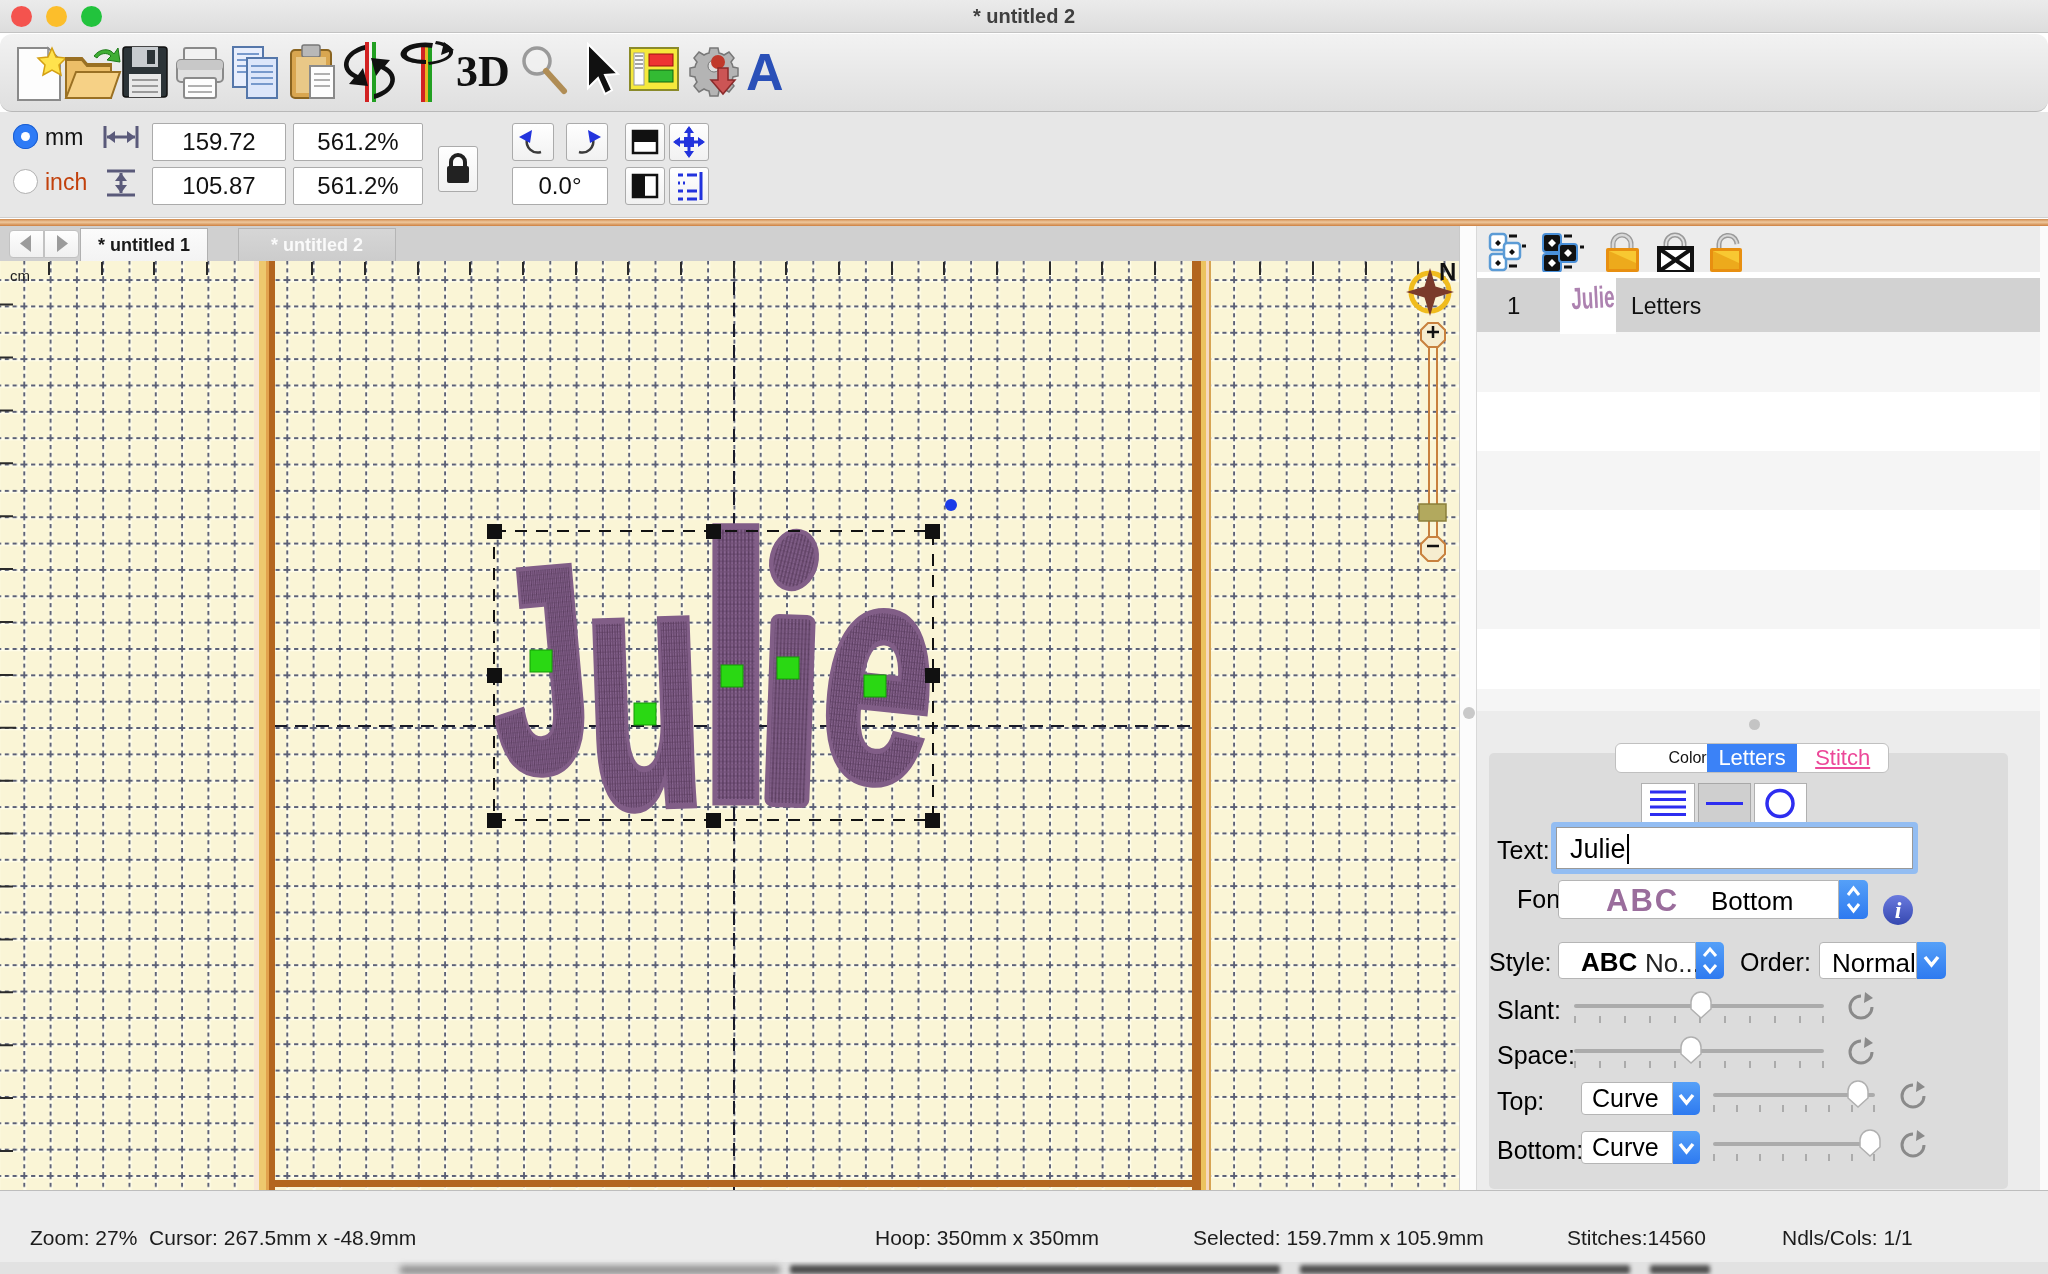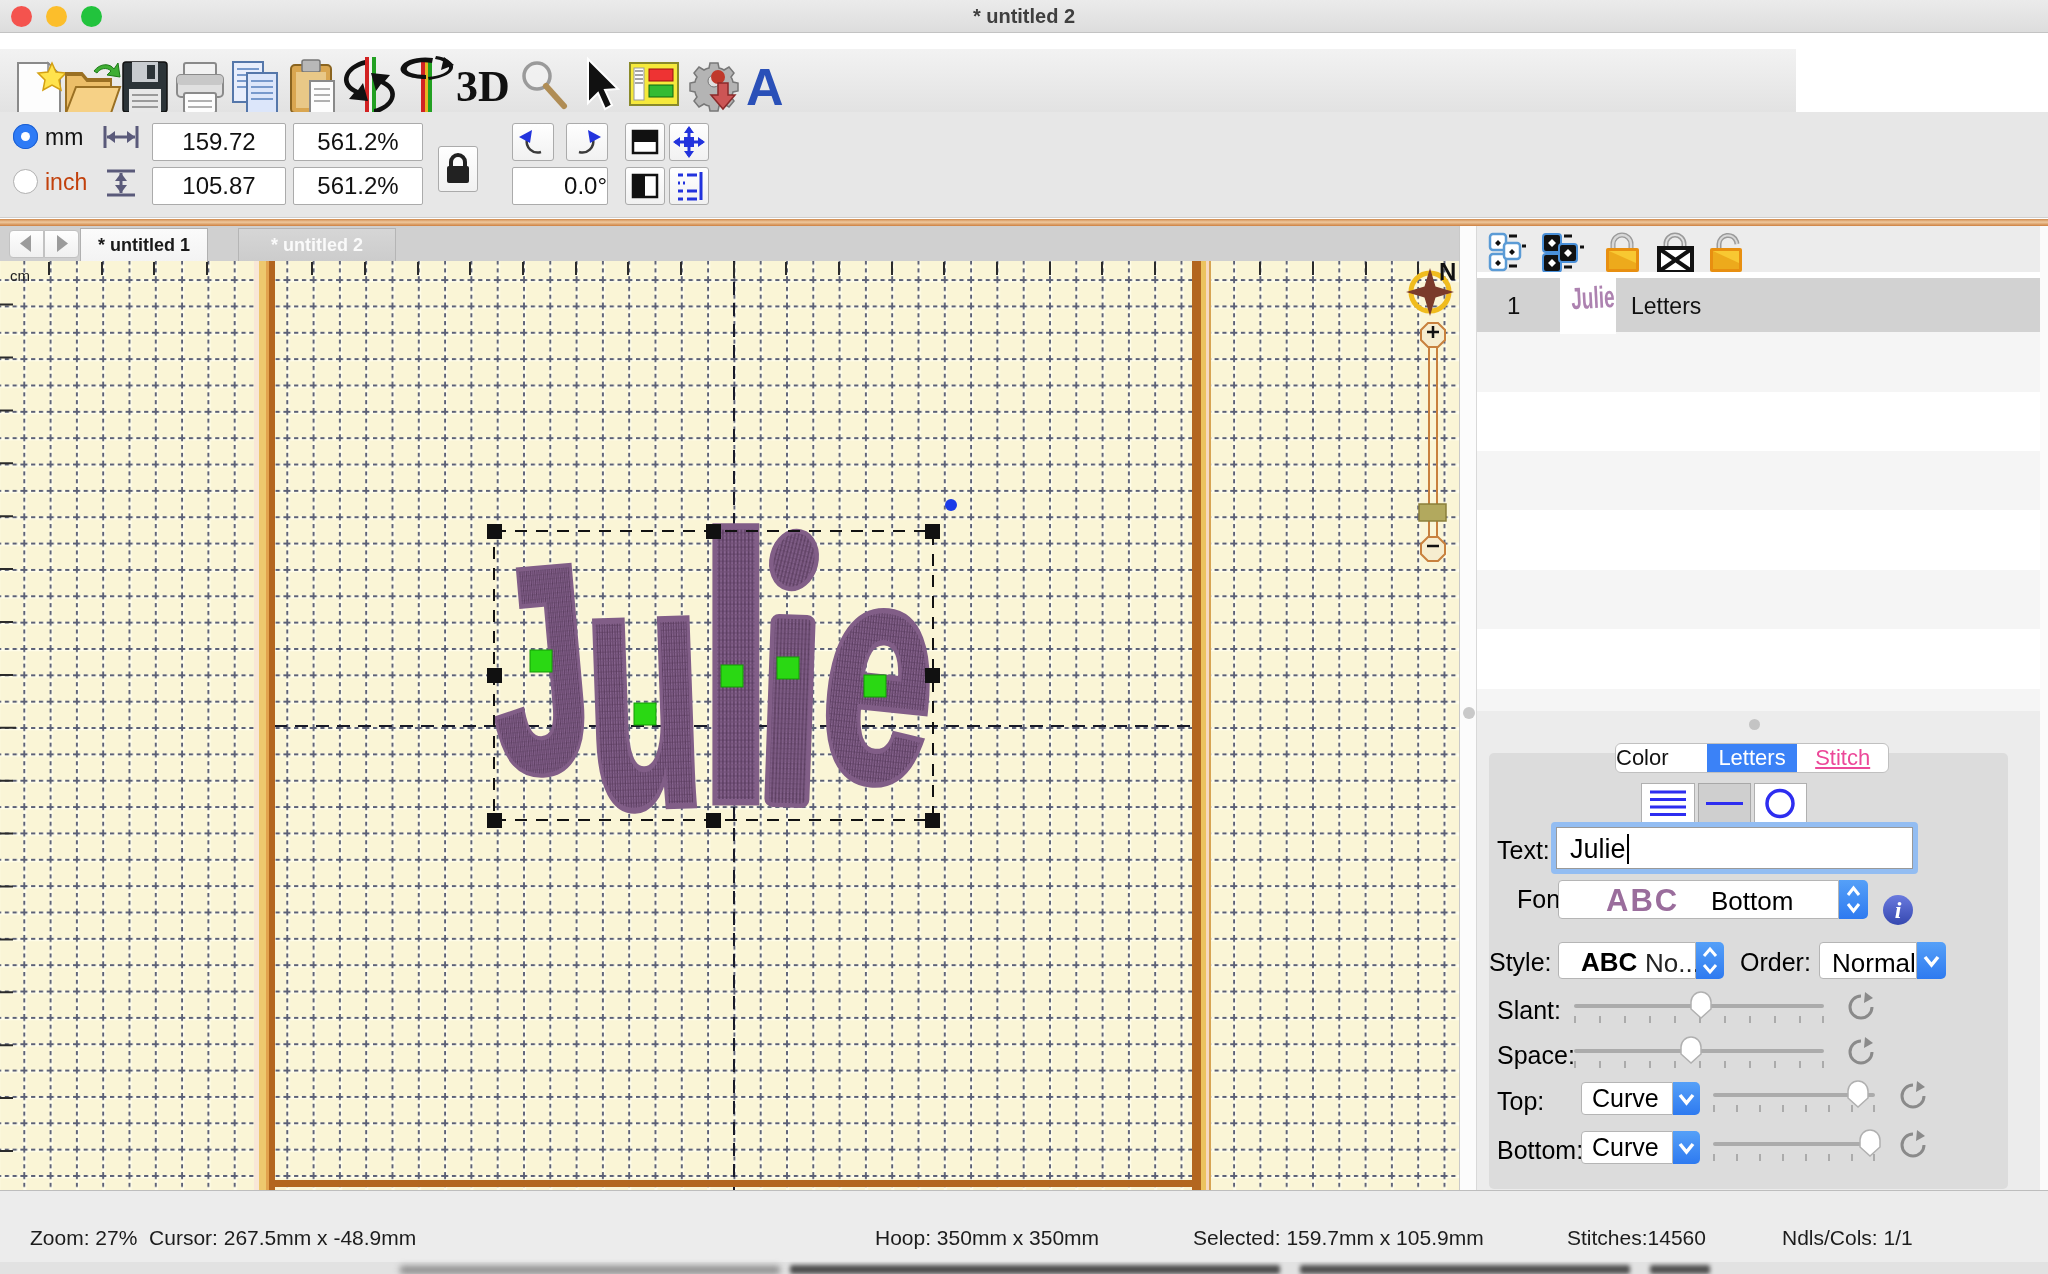"3D" #toolbar1 { border-radius: none -> 12px; top: 49px -> 34px; width: 1796px -> 2048px }
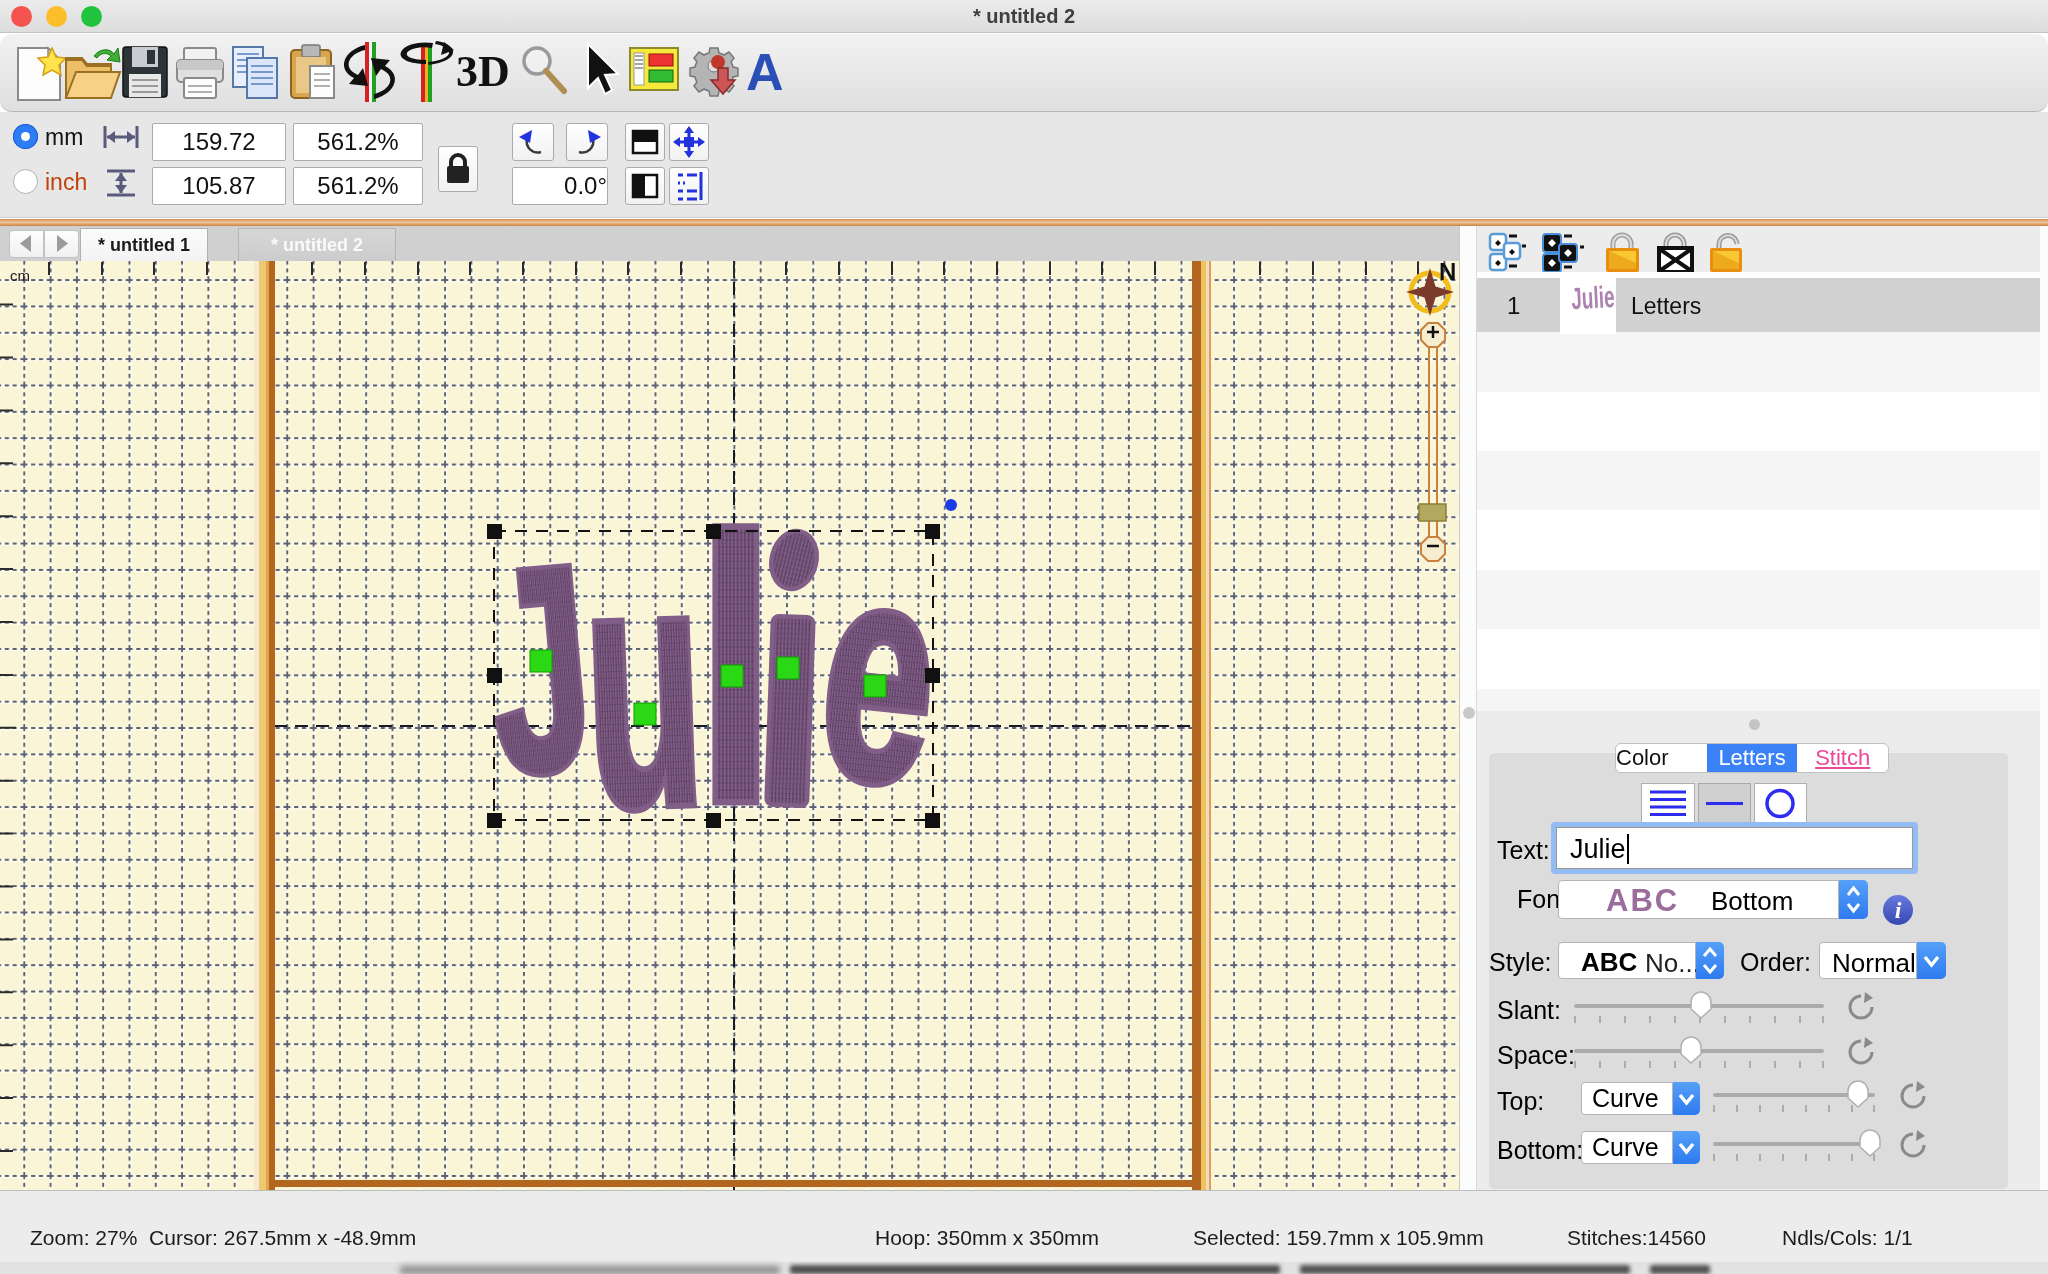"0.0°" div.field { text-align: right -> none }
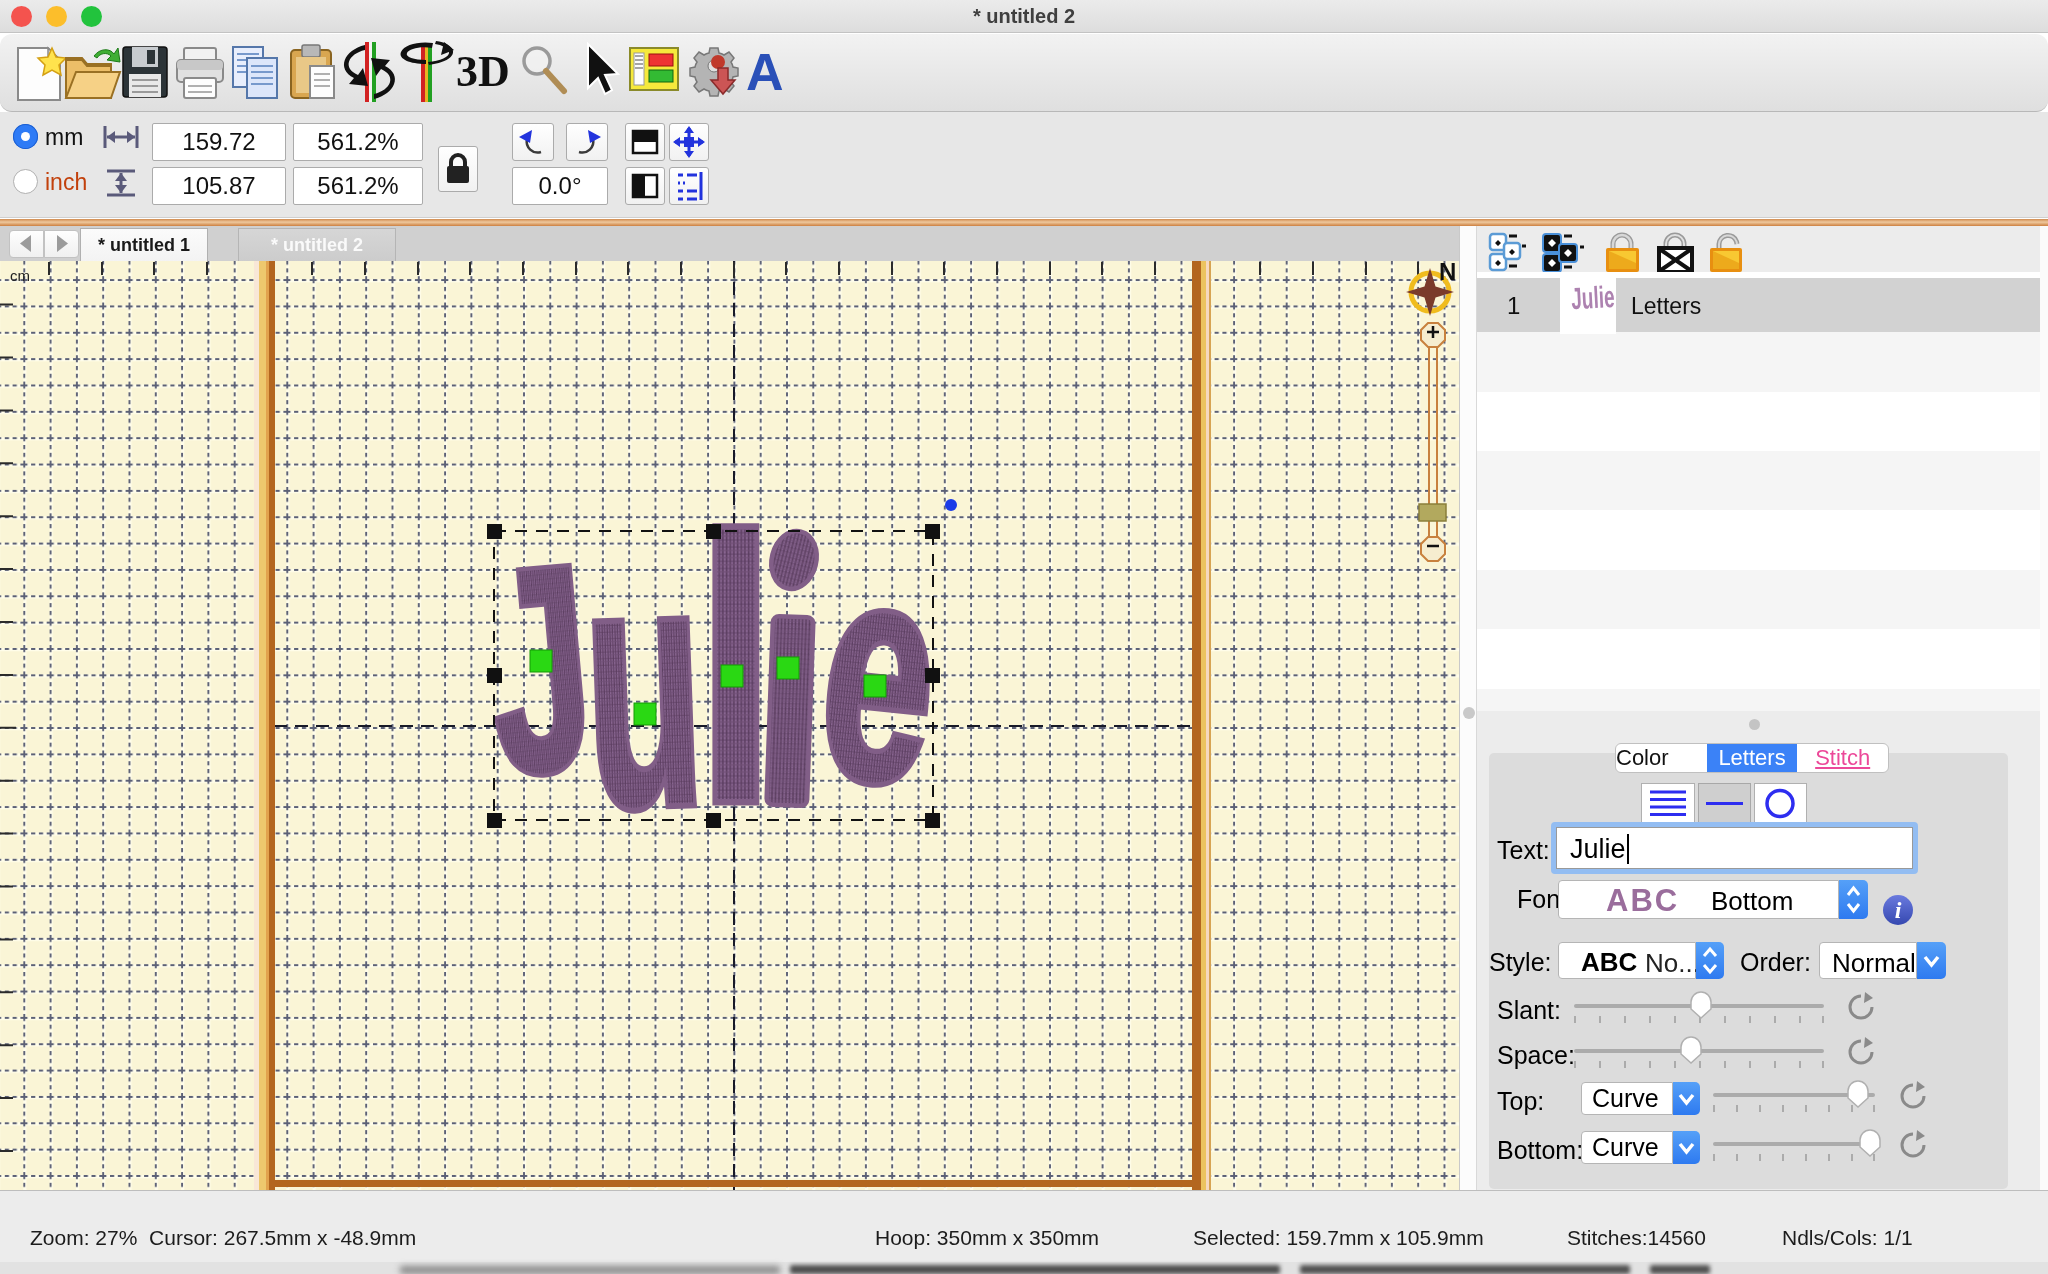"Color" div { font-size: 22px -> 16px; text-align: left -> right }
